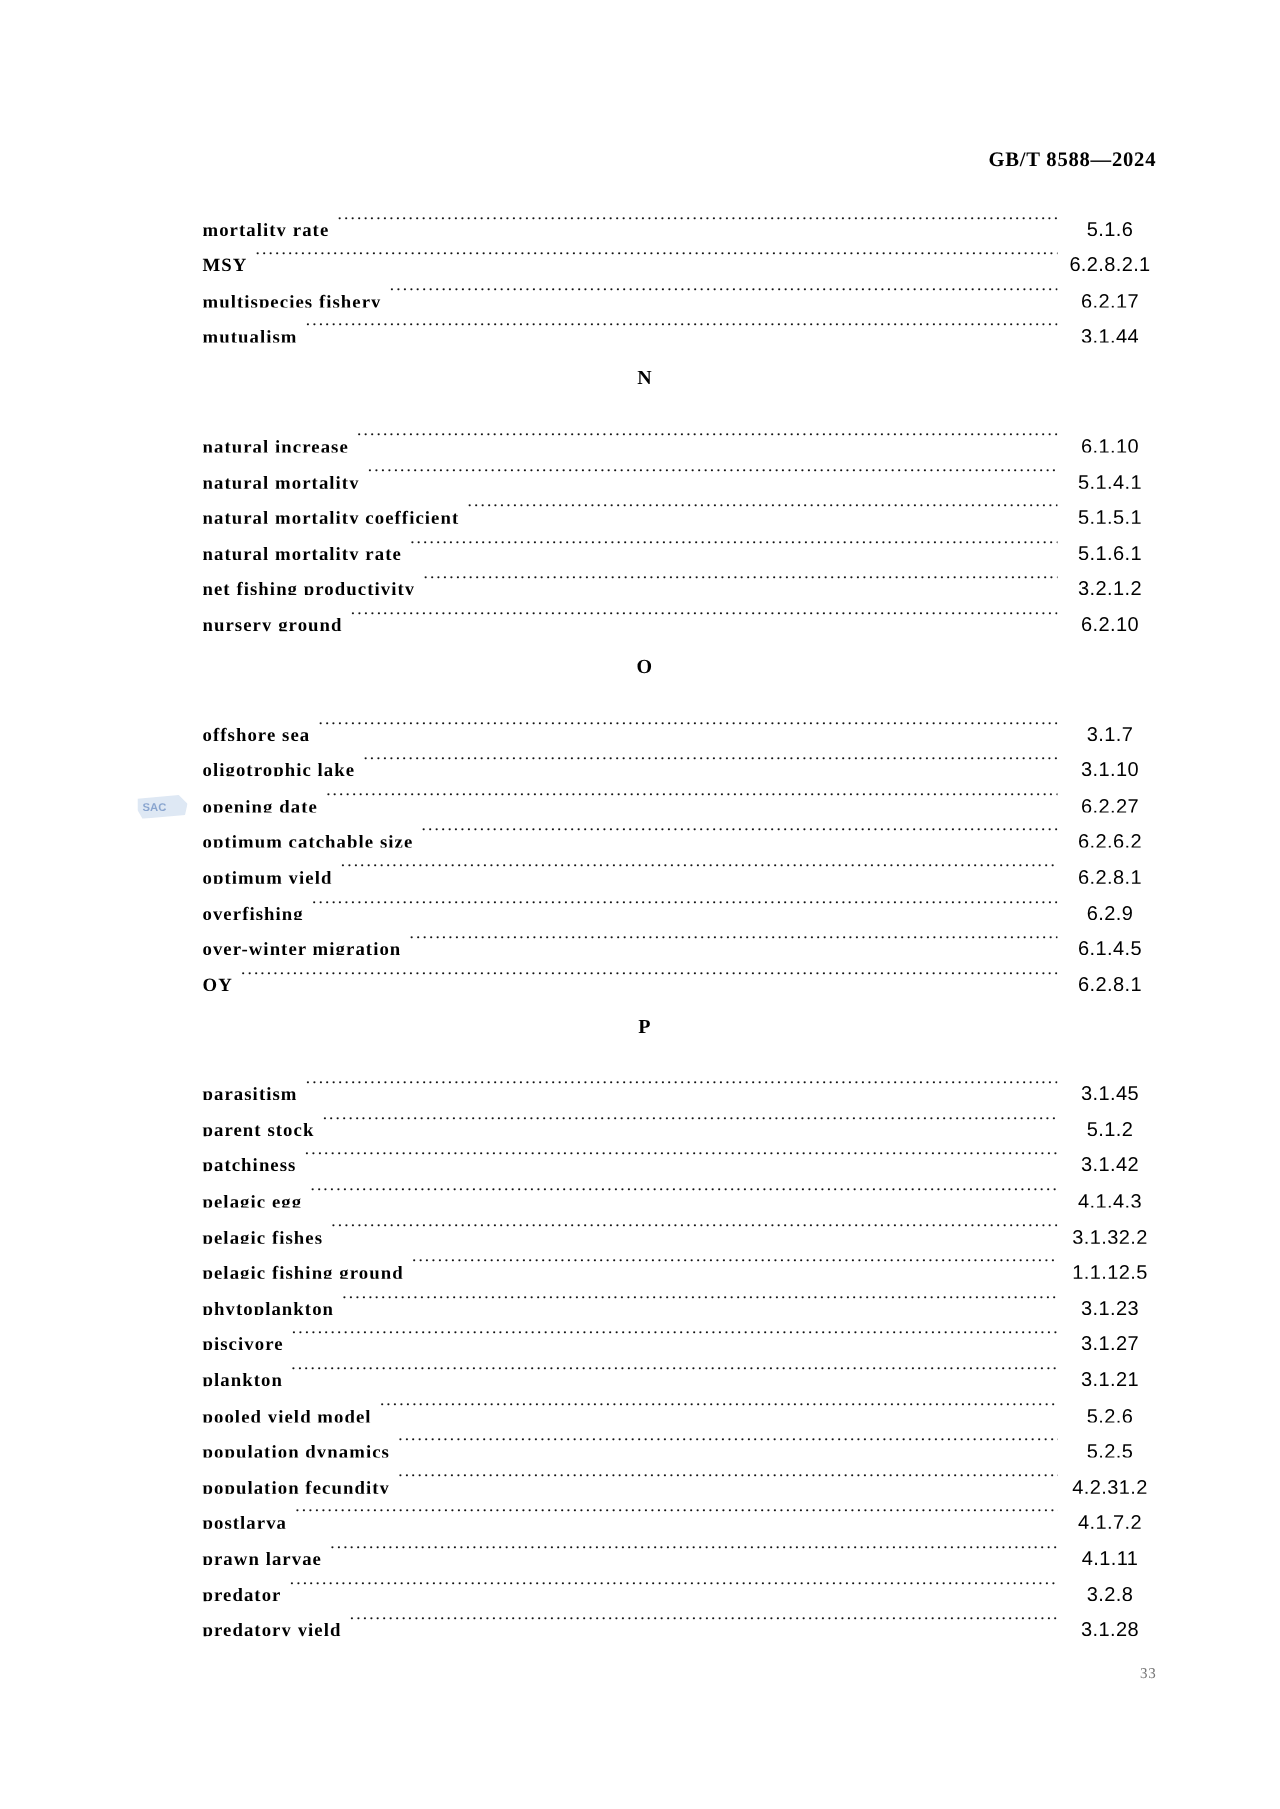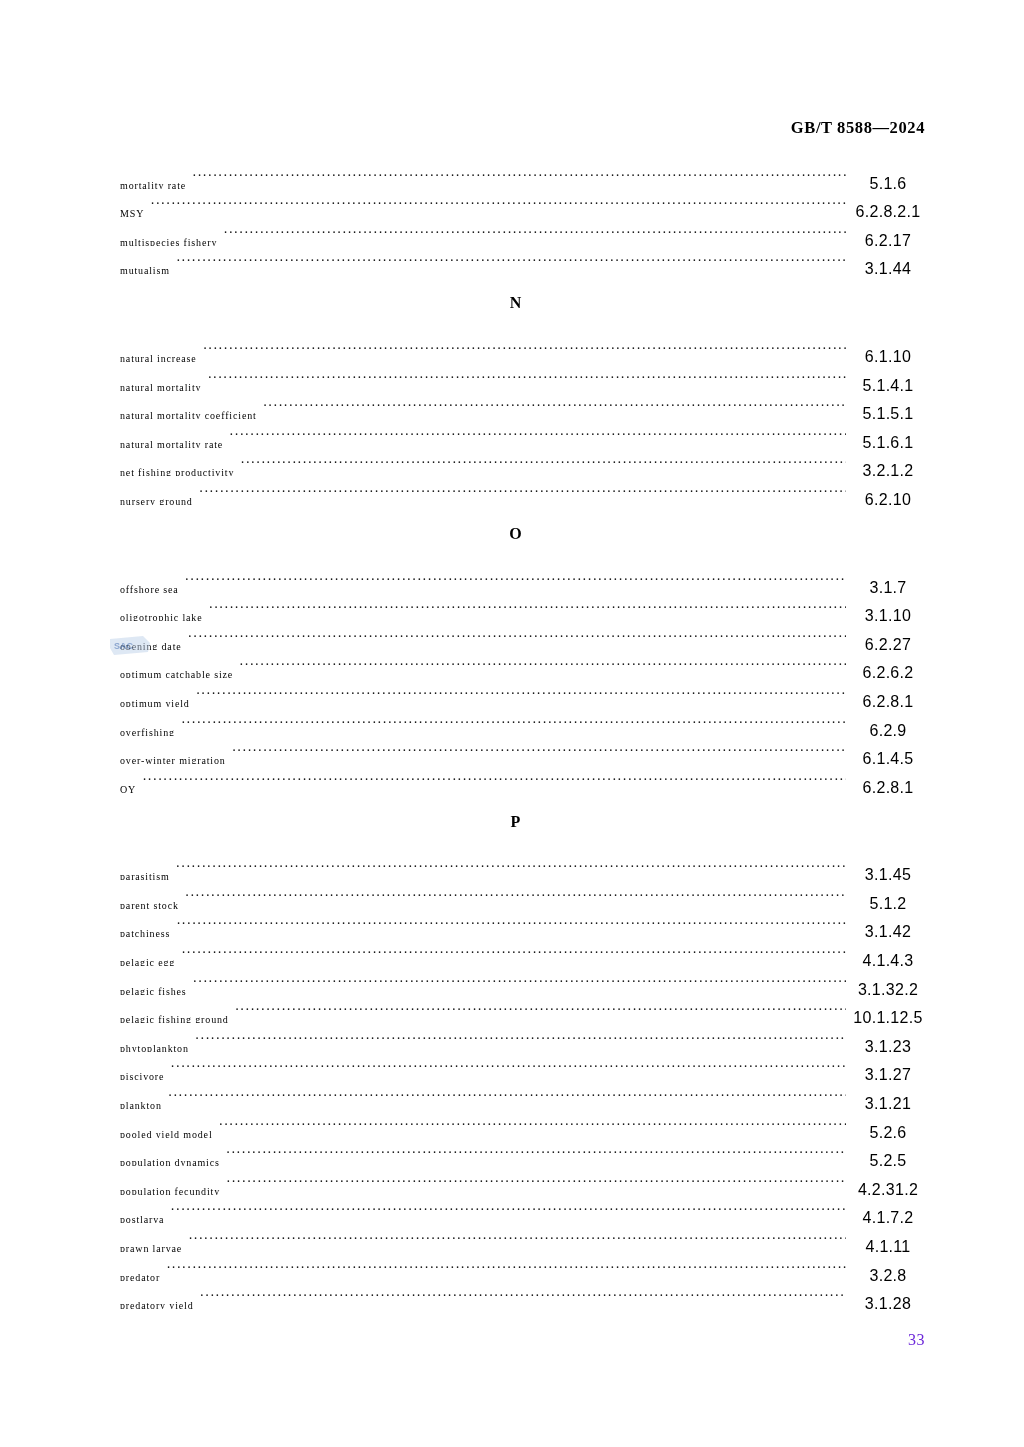"mortality rate" .entry-term { font-size: 10px -> 15px; font-weight: normal -> bold; margin-left: none -> 42px }
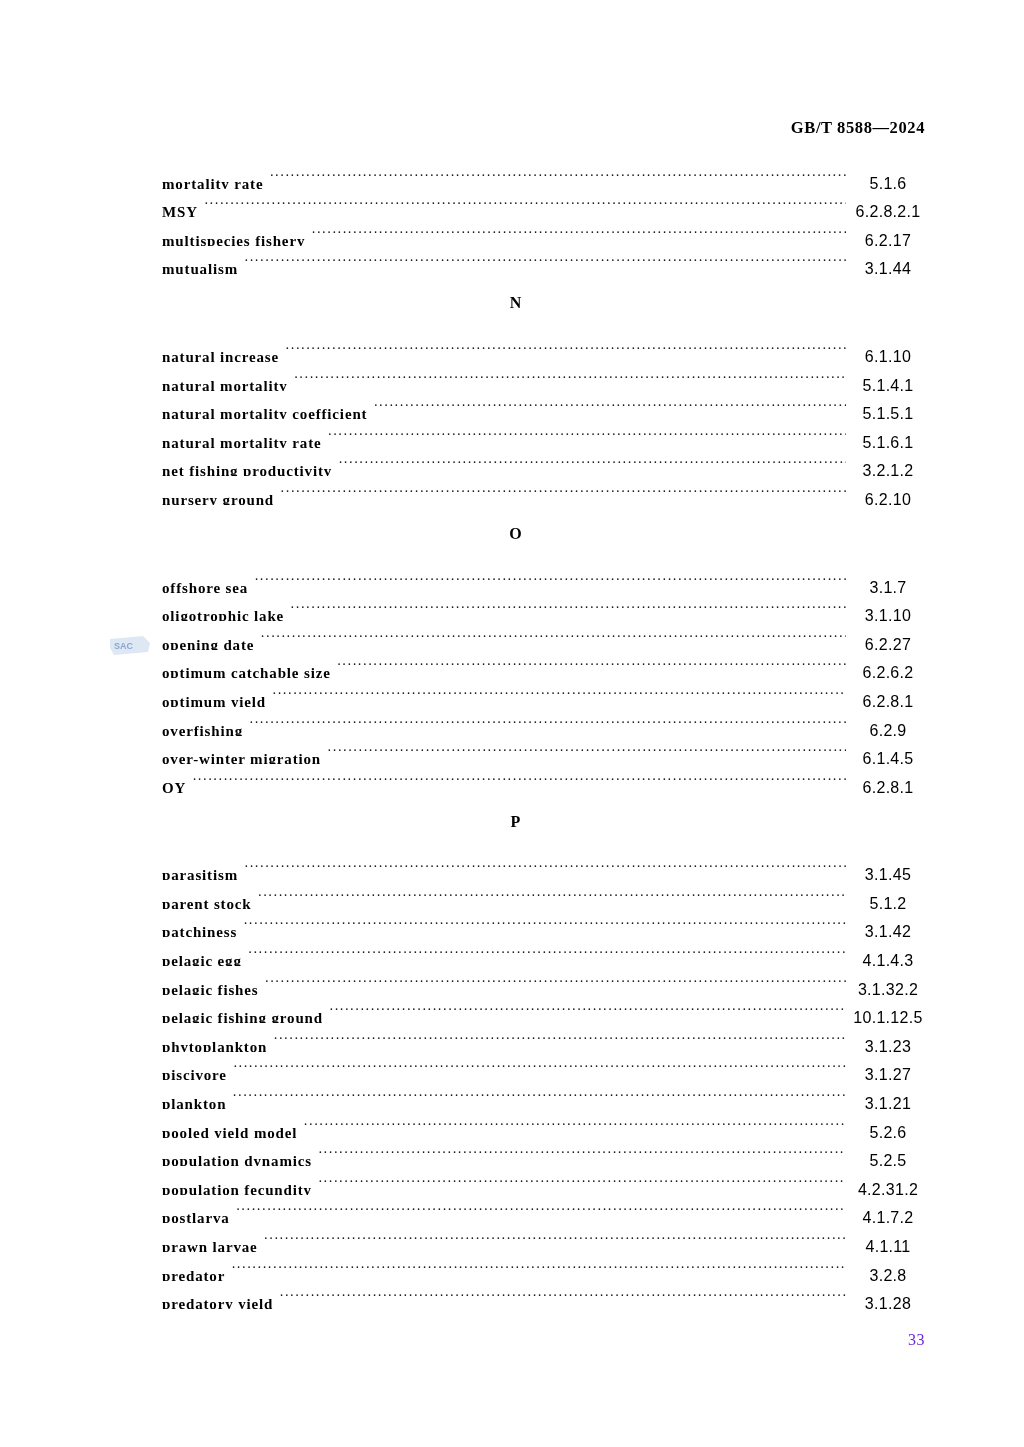"10.1.12.5" span.entry-num { text: 10.1.12.5 -> 1.1.12.5 }
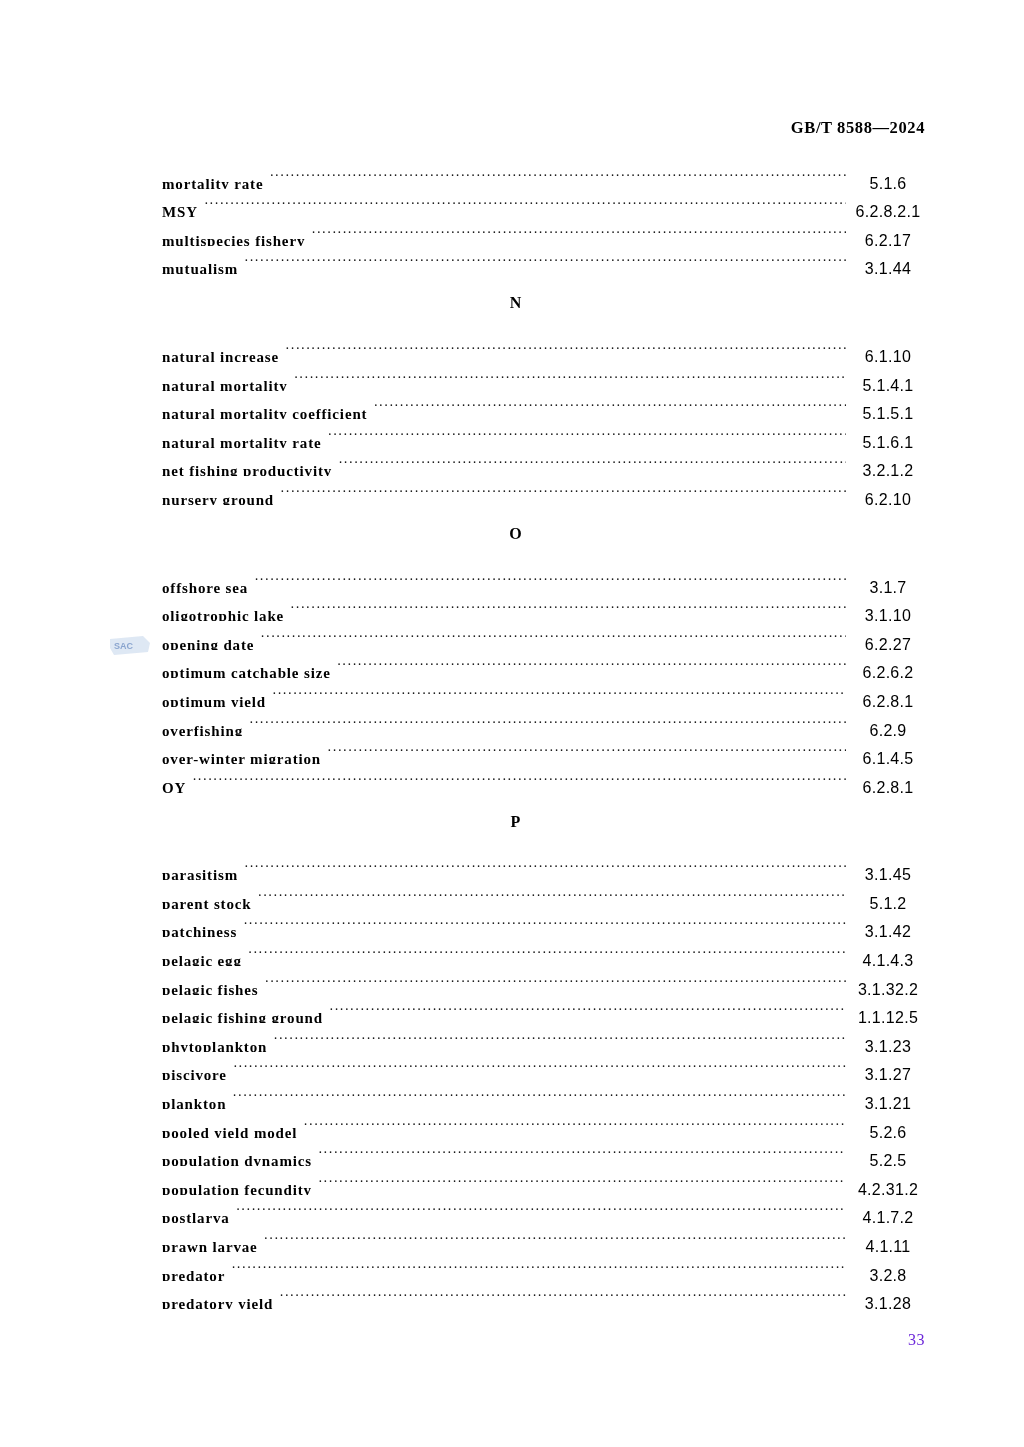"33" .folio { color: #6d28d9 -> #737373; font-size: 16px -> 12px }
